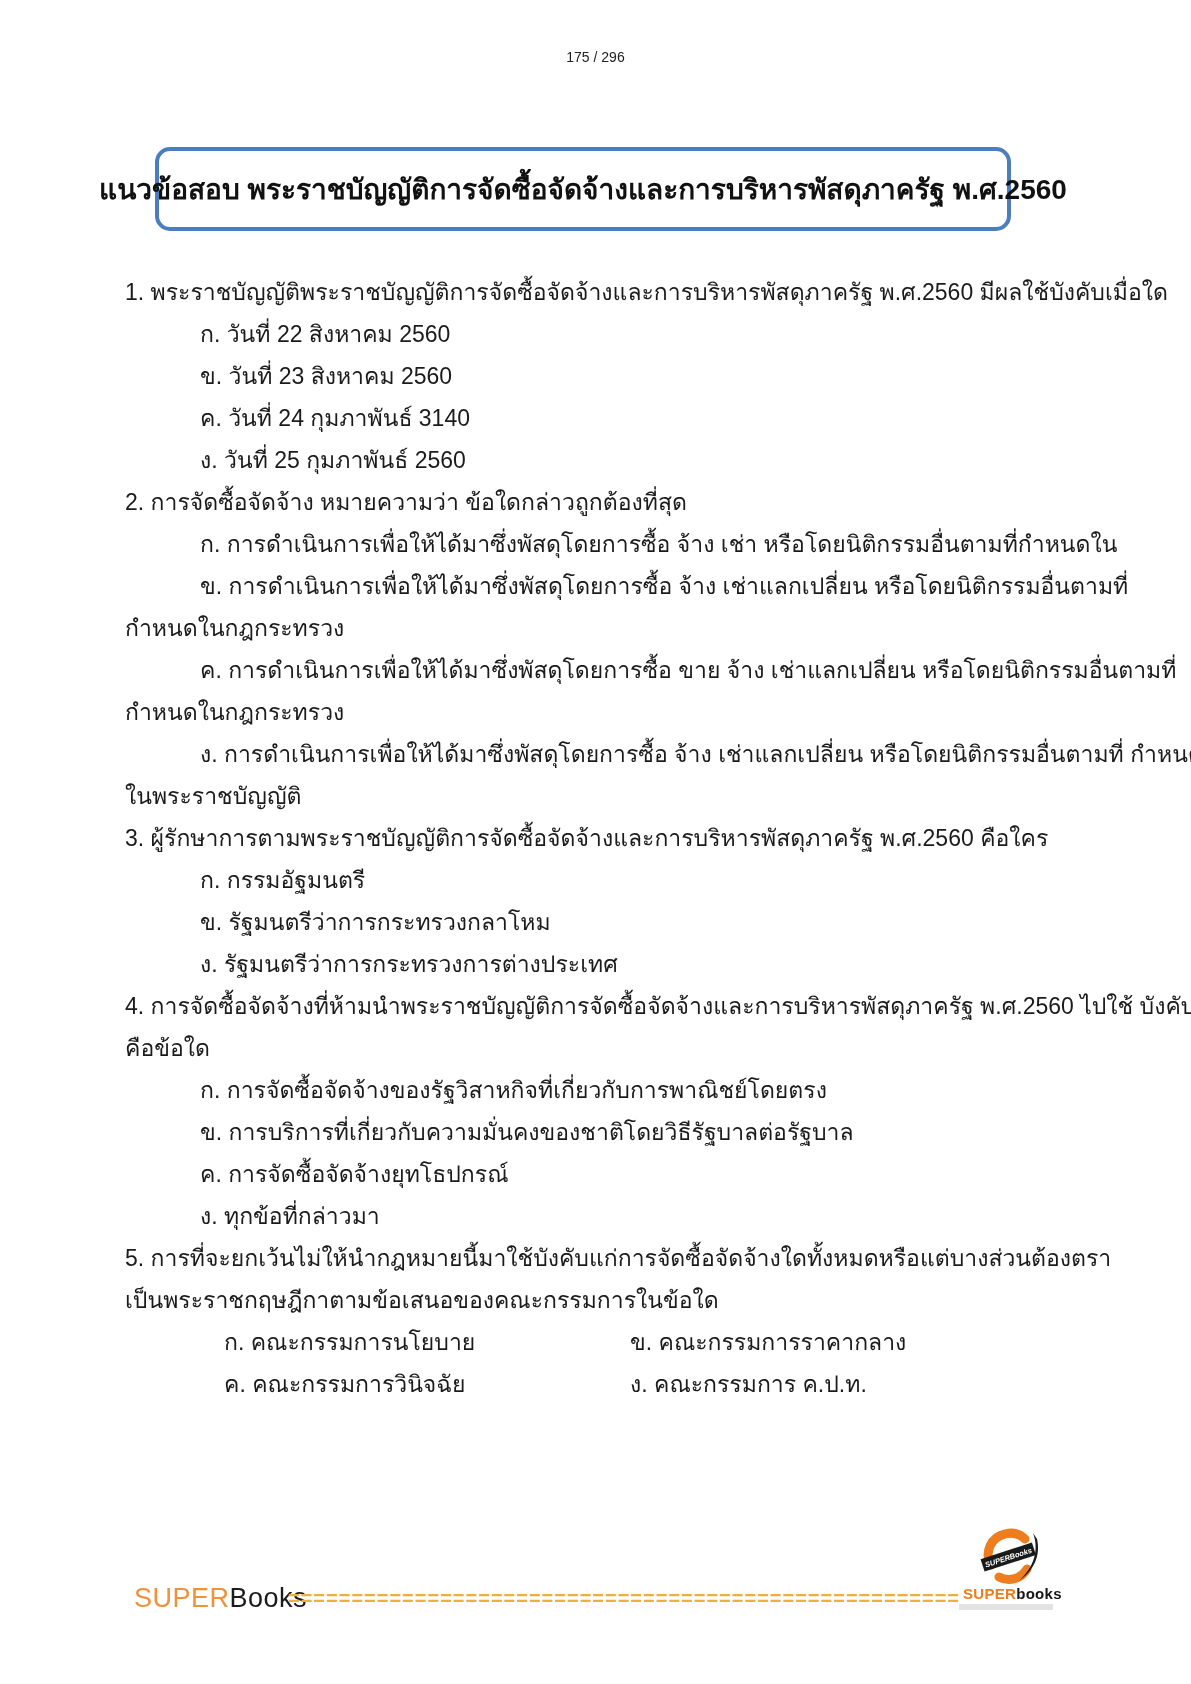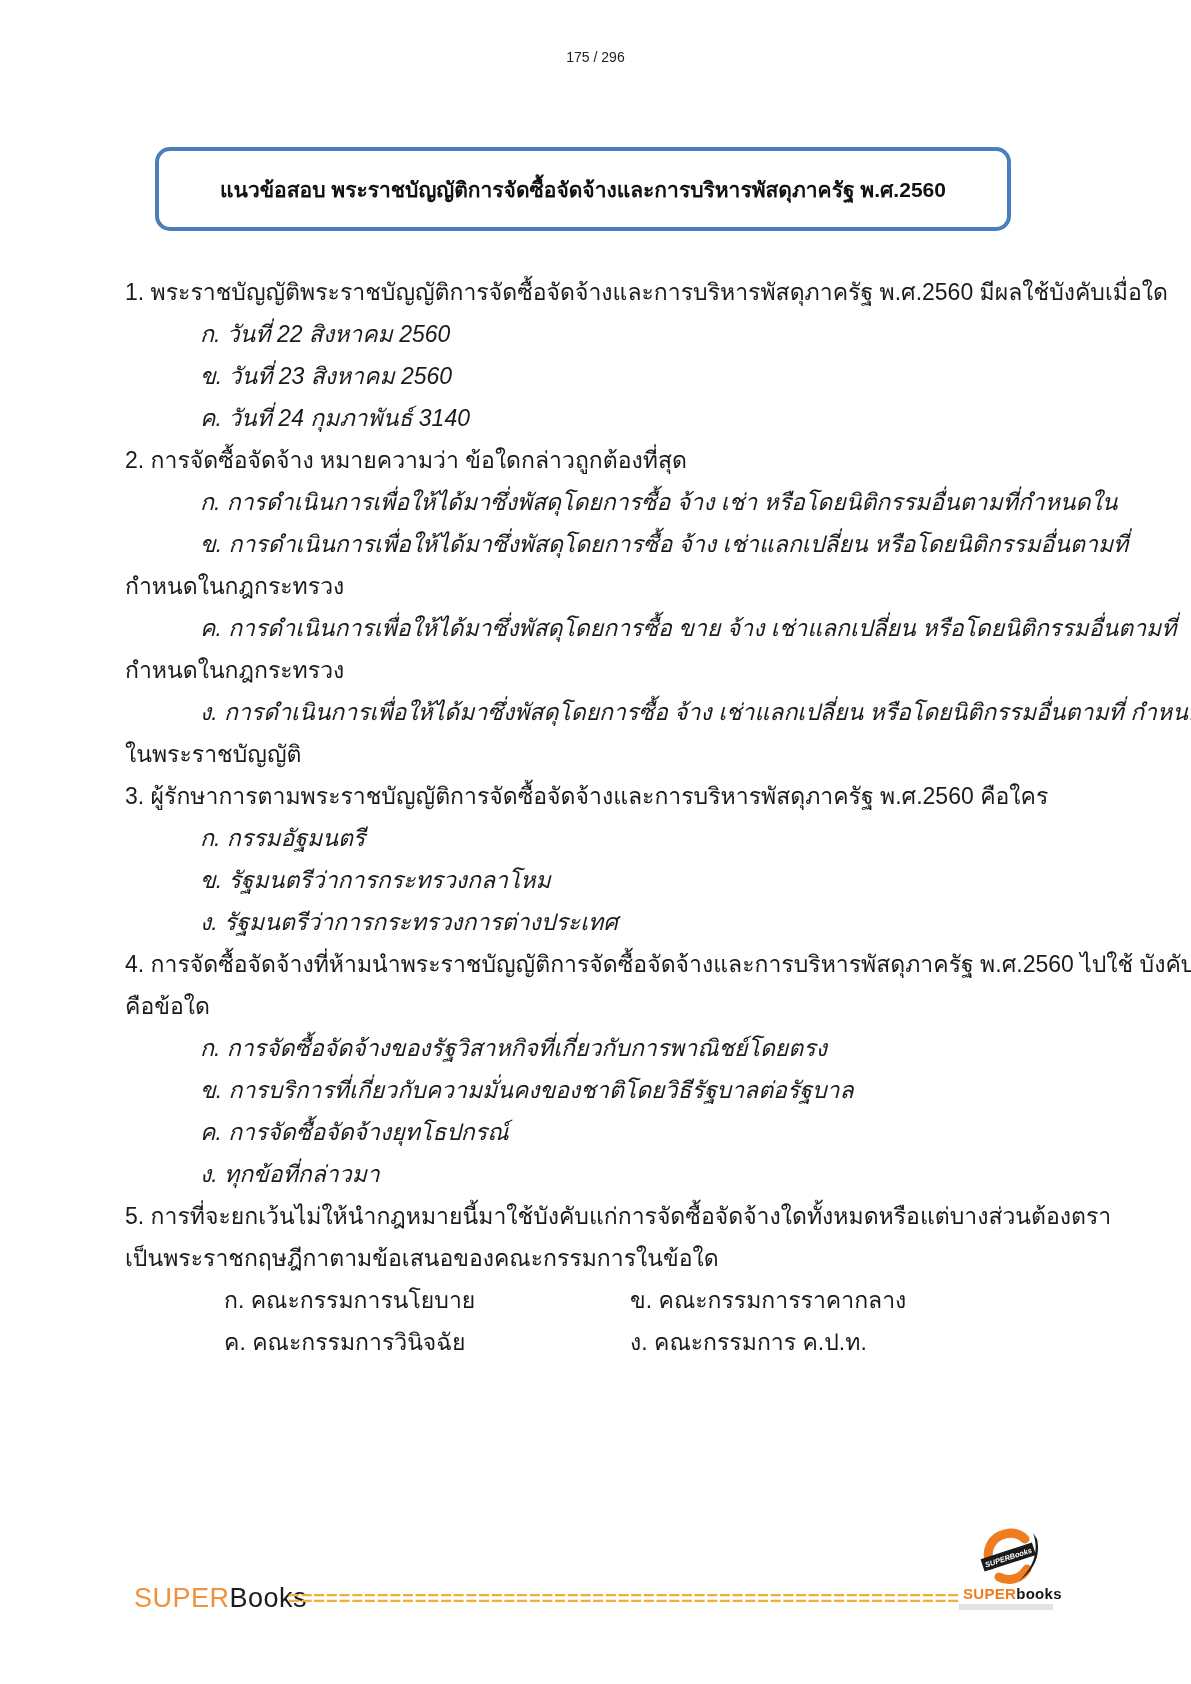"แนวข้อสอบ" .title-box .title-text { font-size: 21px -> 28px }
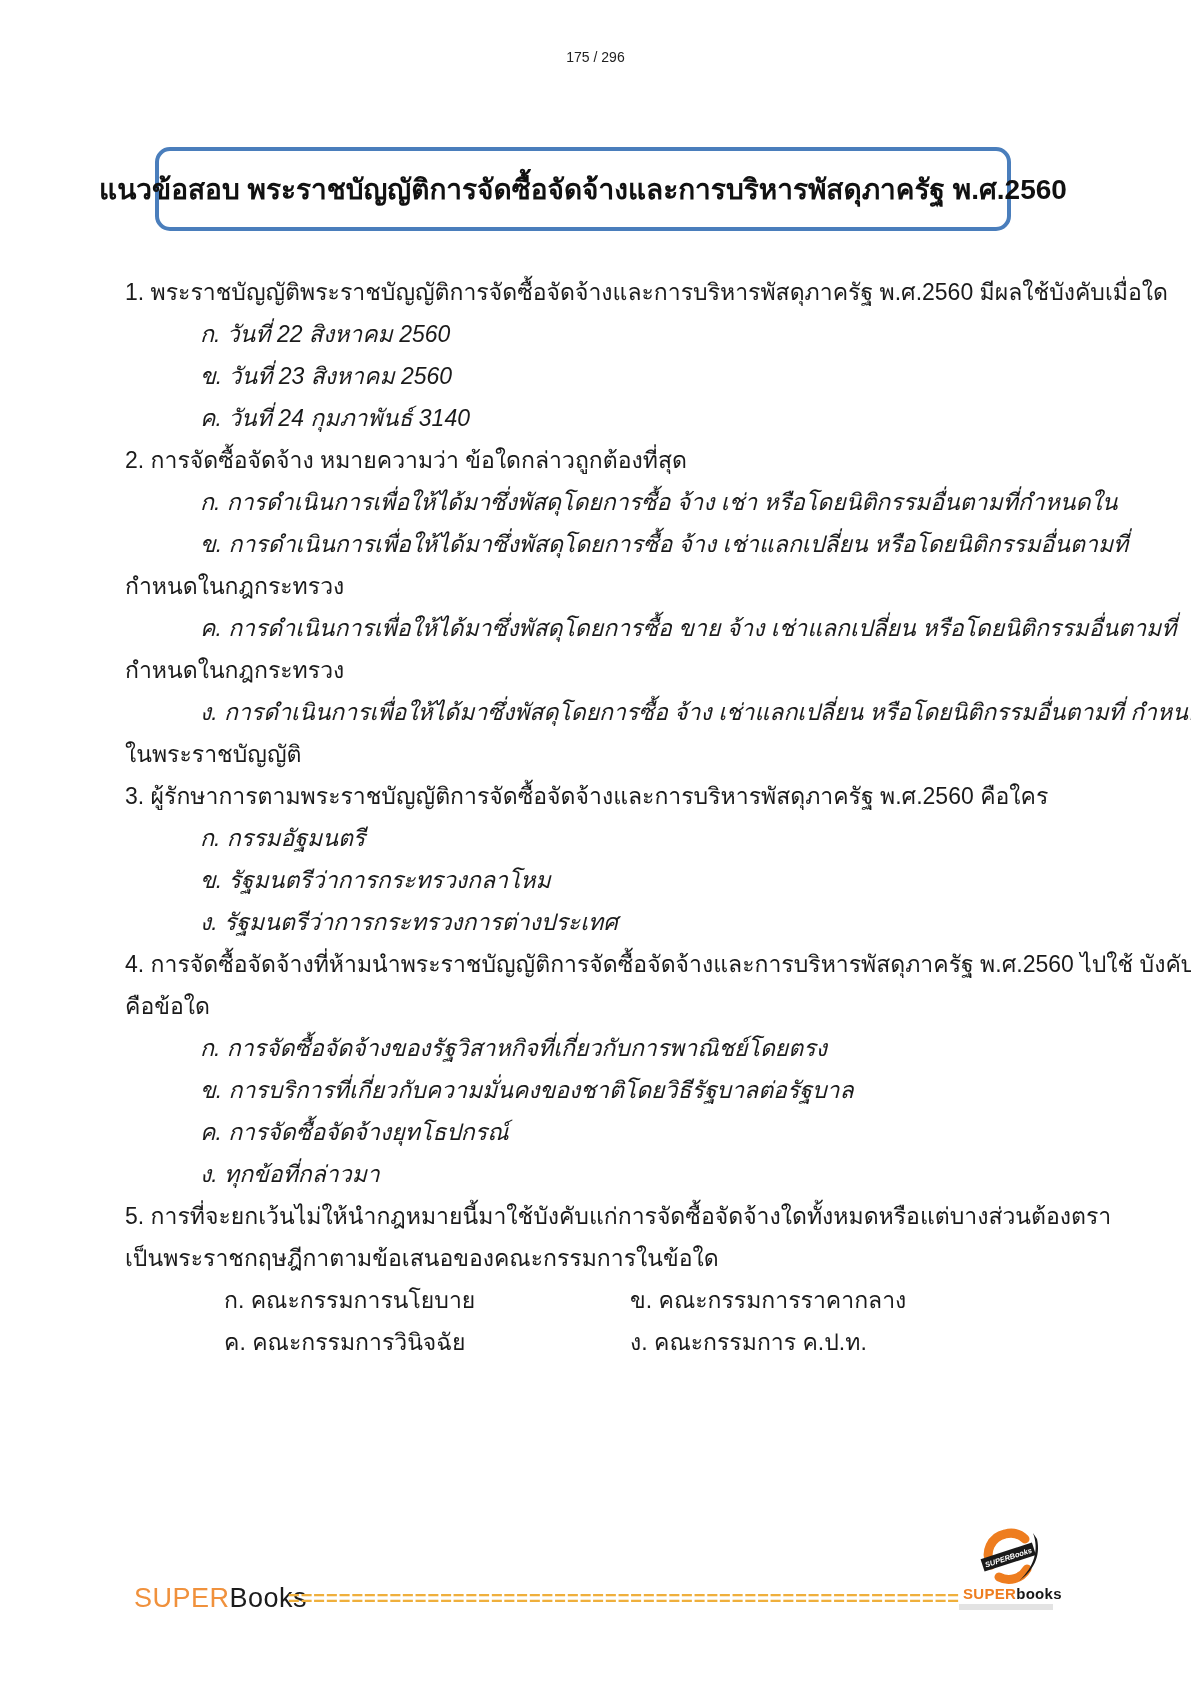"ก. วันที่ 22 สิงหาคม 2560" .line.option { font-style: italic -> none }
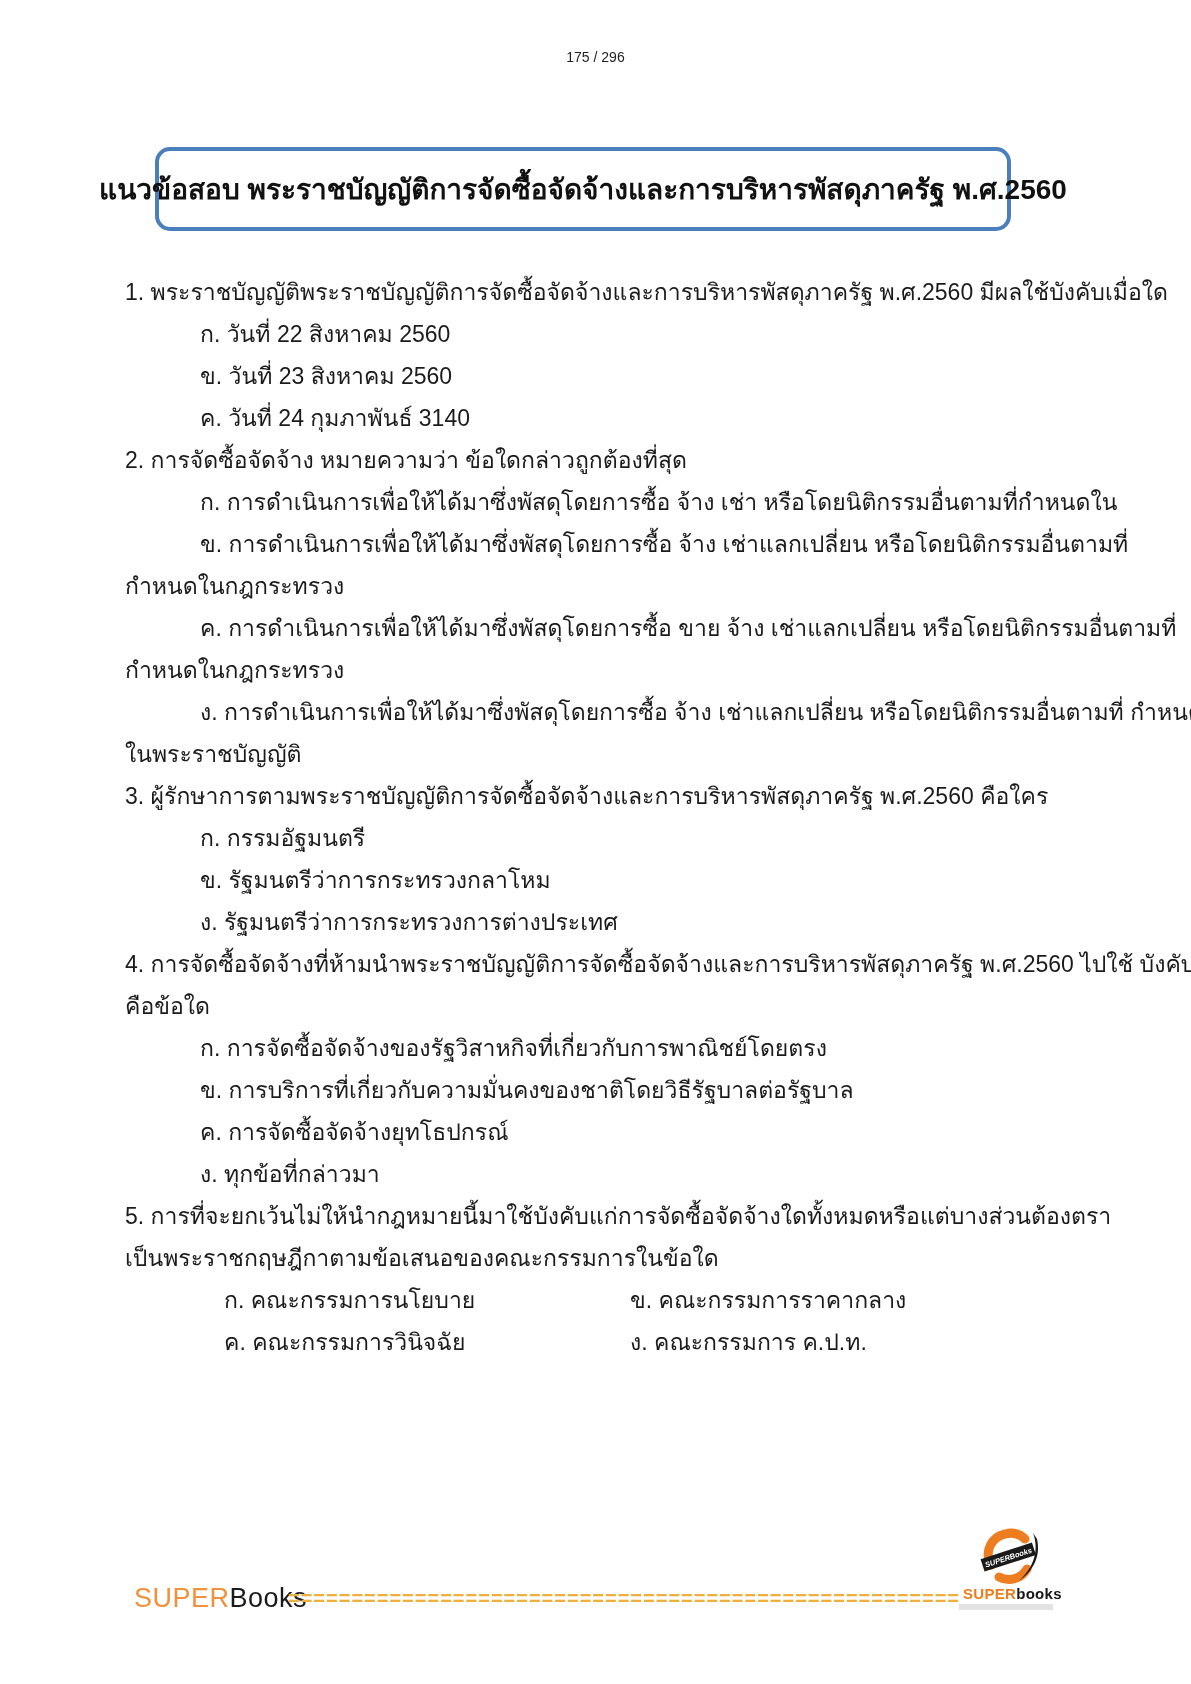"ง. วันที่ 25 กุมภาพันธ์ 2560" div.line { html: none -> <div>ง. วันที่ 25 กุมภาพันธ์ 2560</div> }
